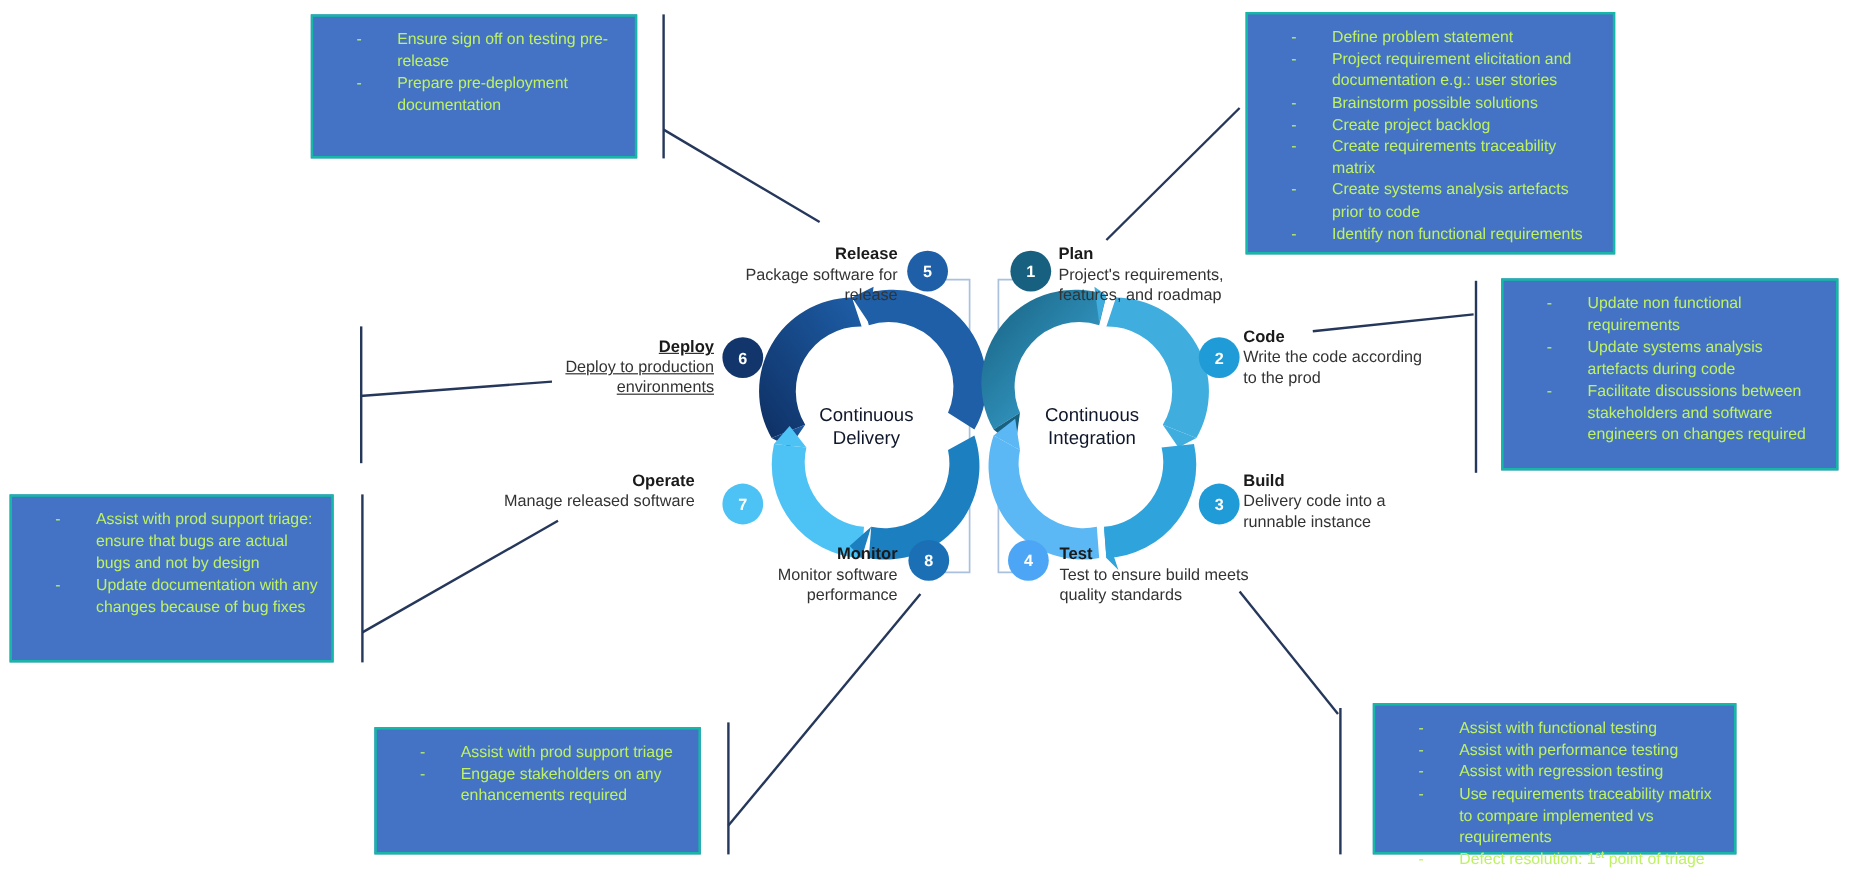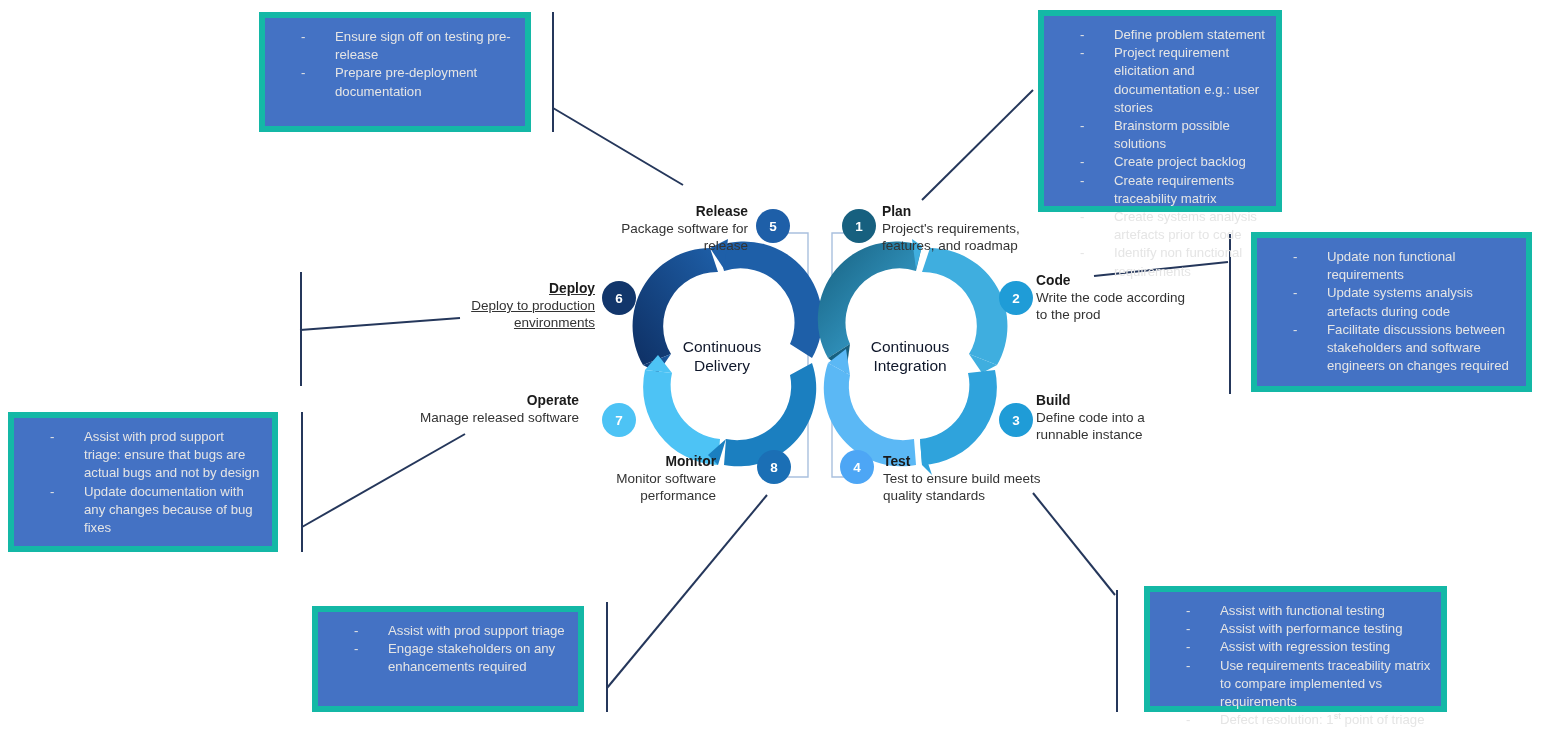"Ensure sign off on testing" .callout { border: 6px solid #14b8a6 -> 2px solid #14b8a6; color: #e5e5e5 -> #bef264 }
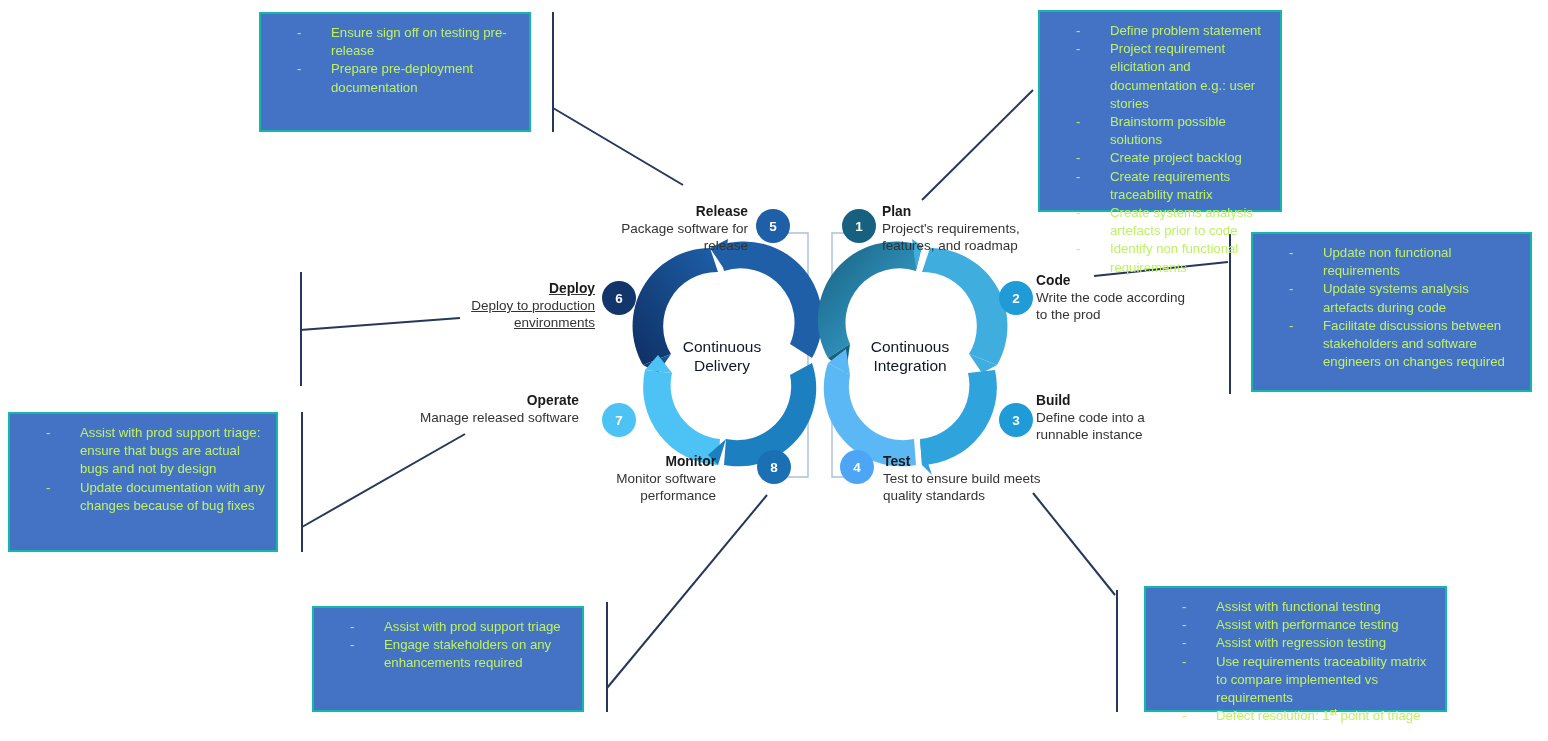"Define problem statement" div.callout { width: 244px -> 308px }
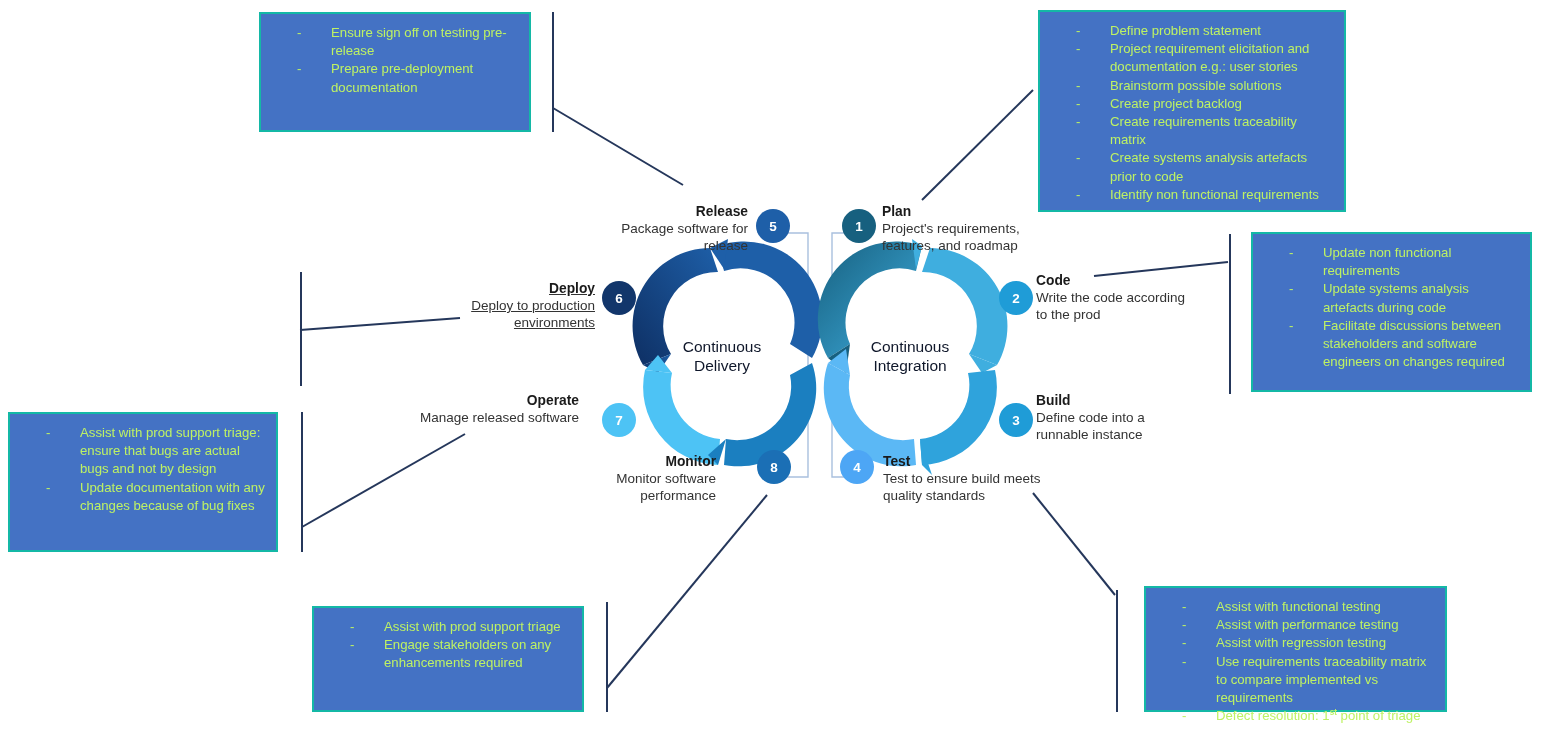"Define code into a" span { text: Define -> Delivery }
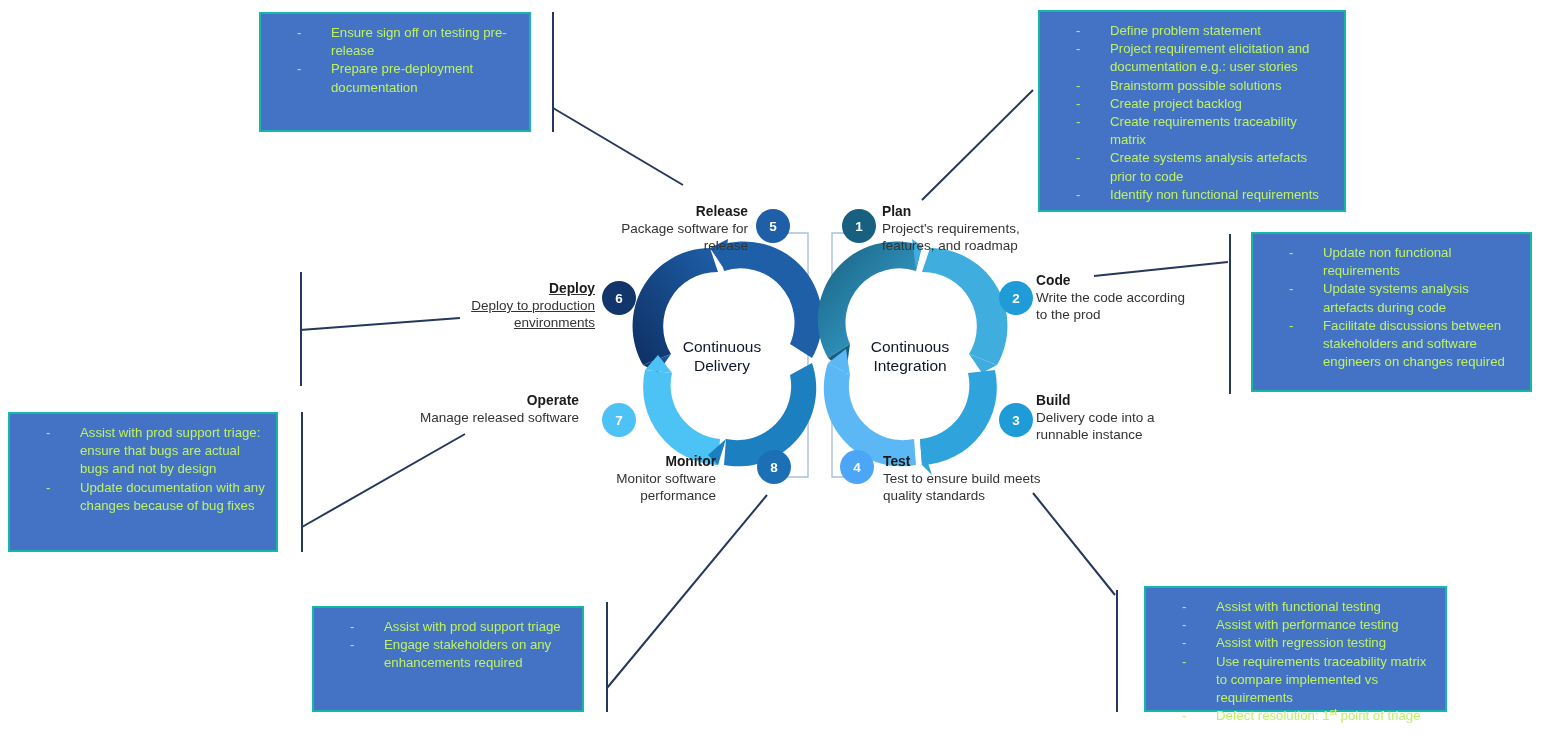"Monitor" div.node-label { left: 566px -> 598px }
